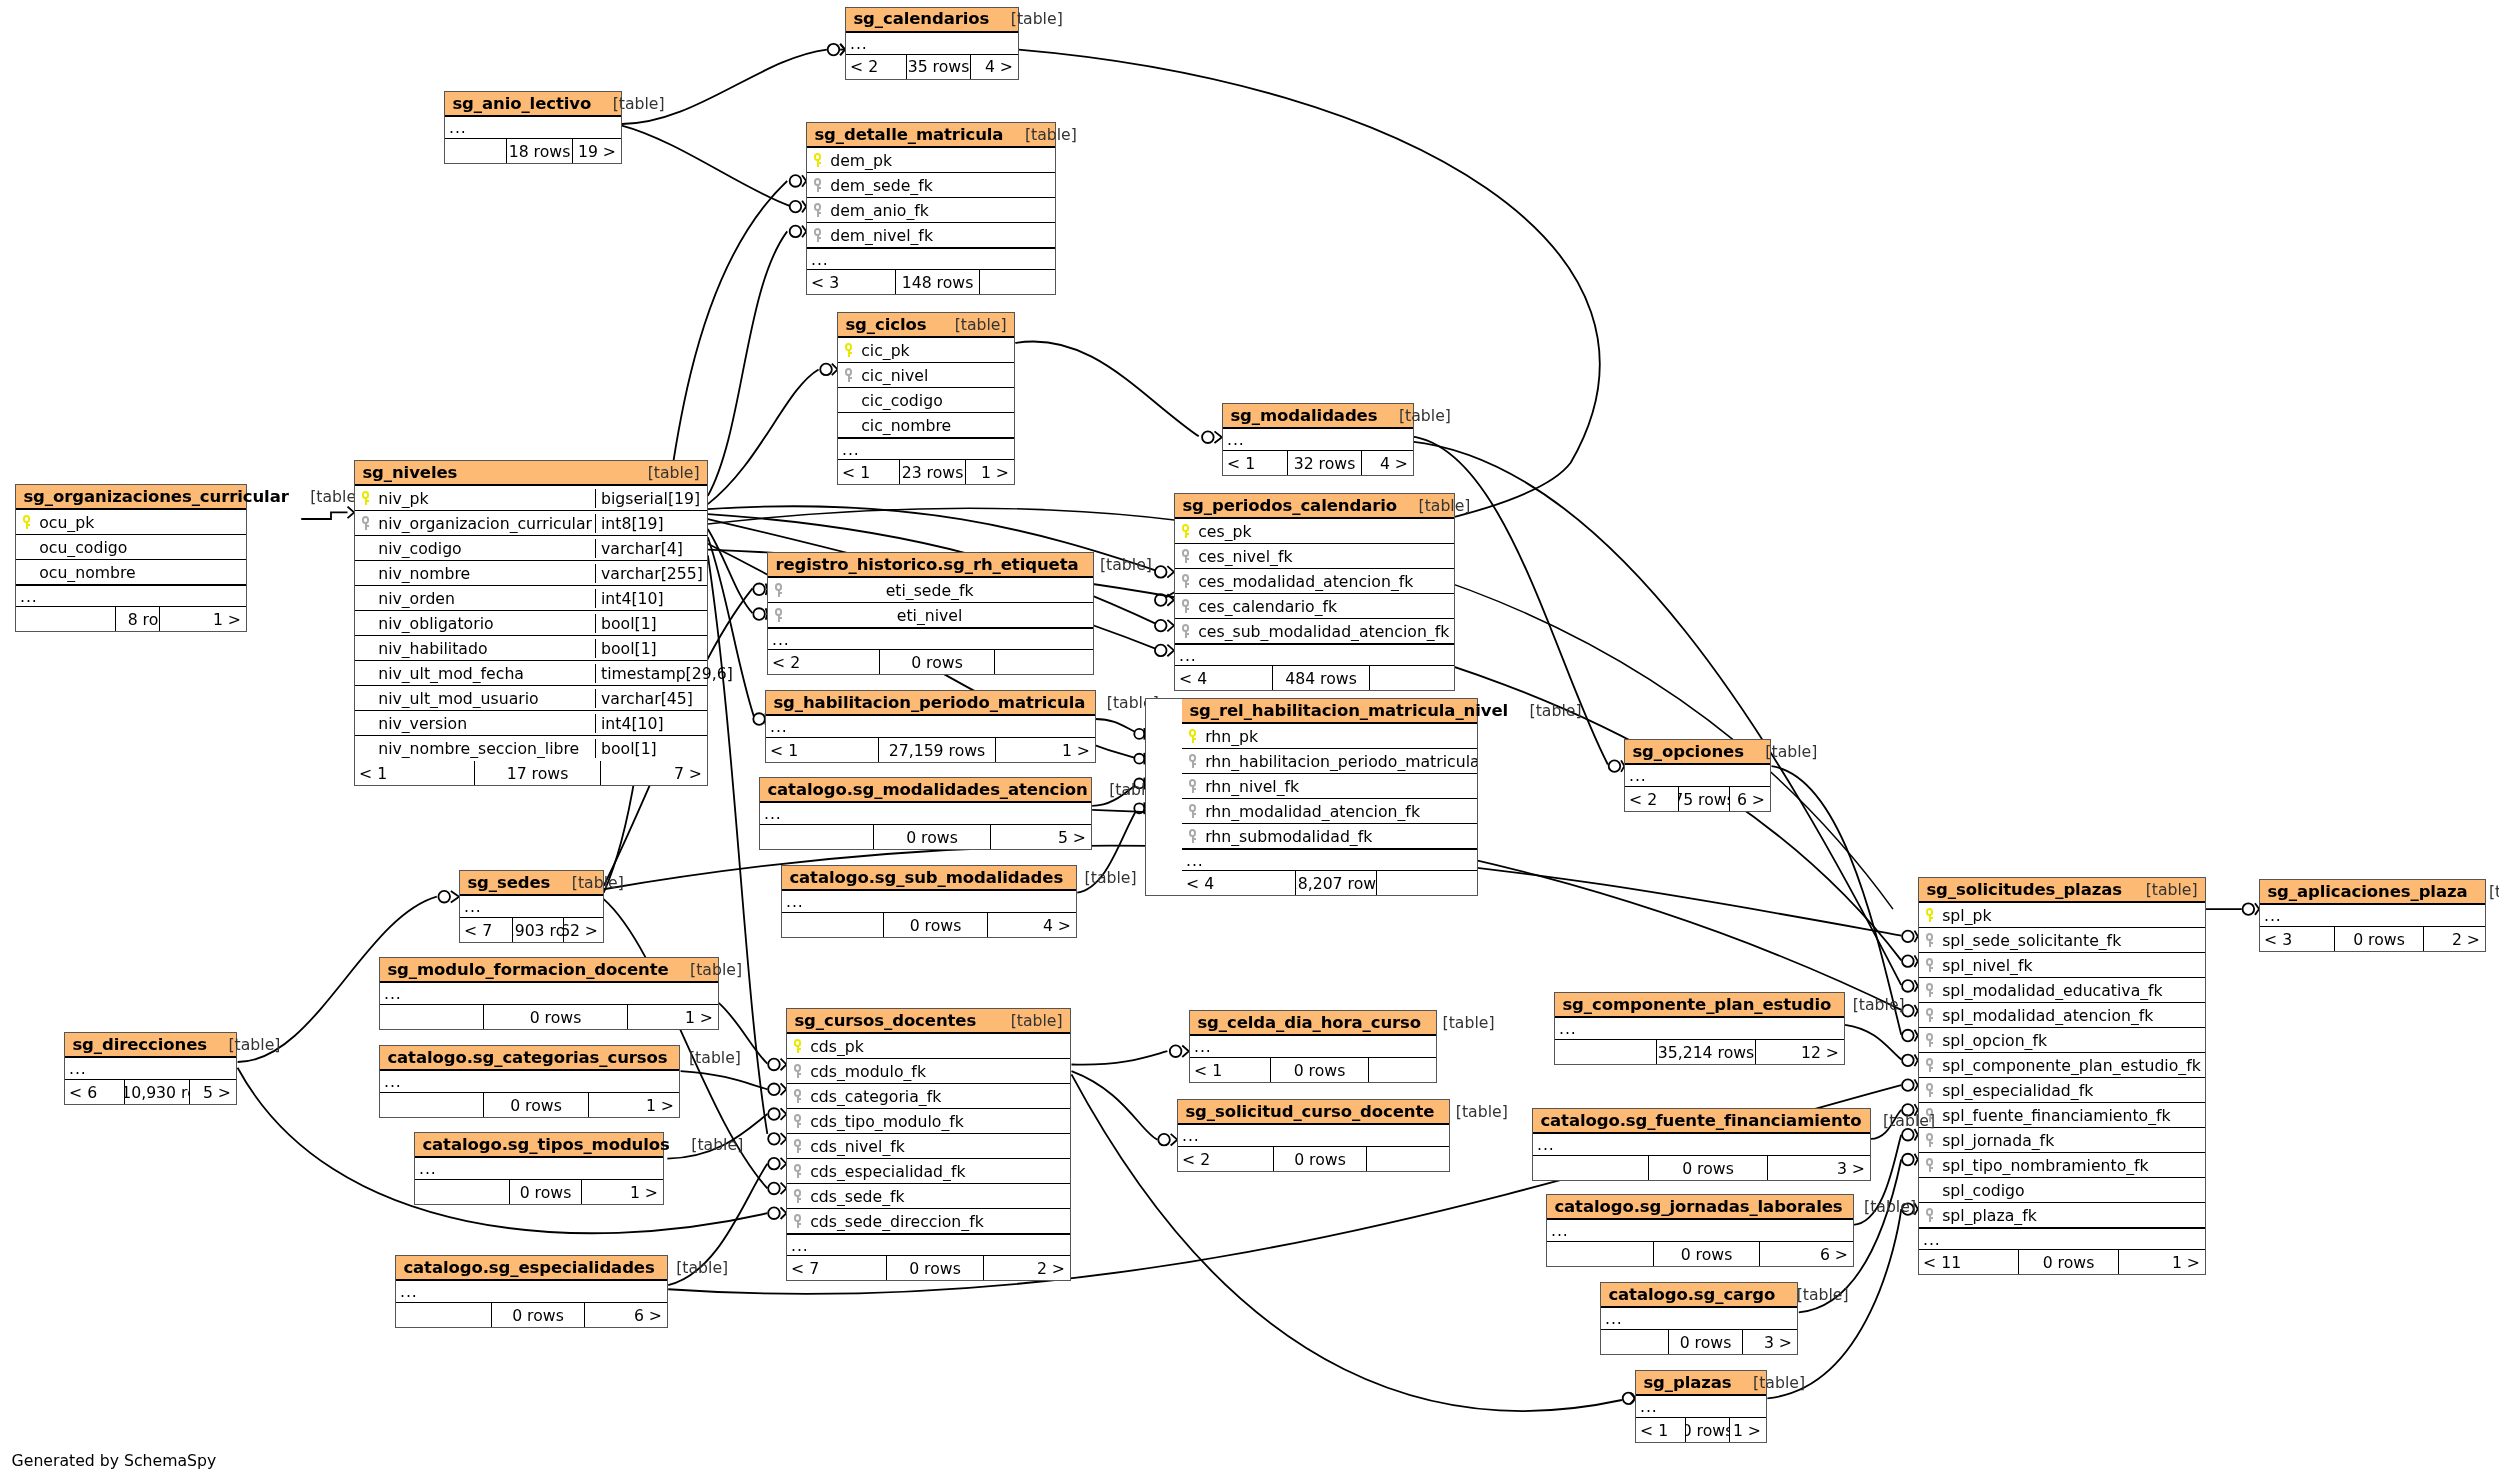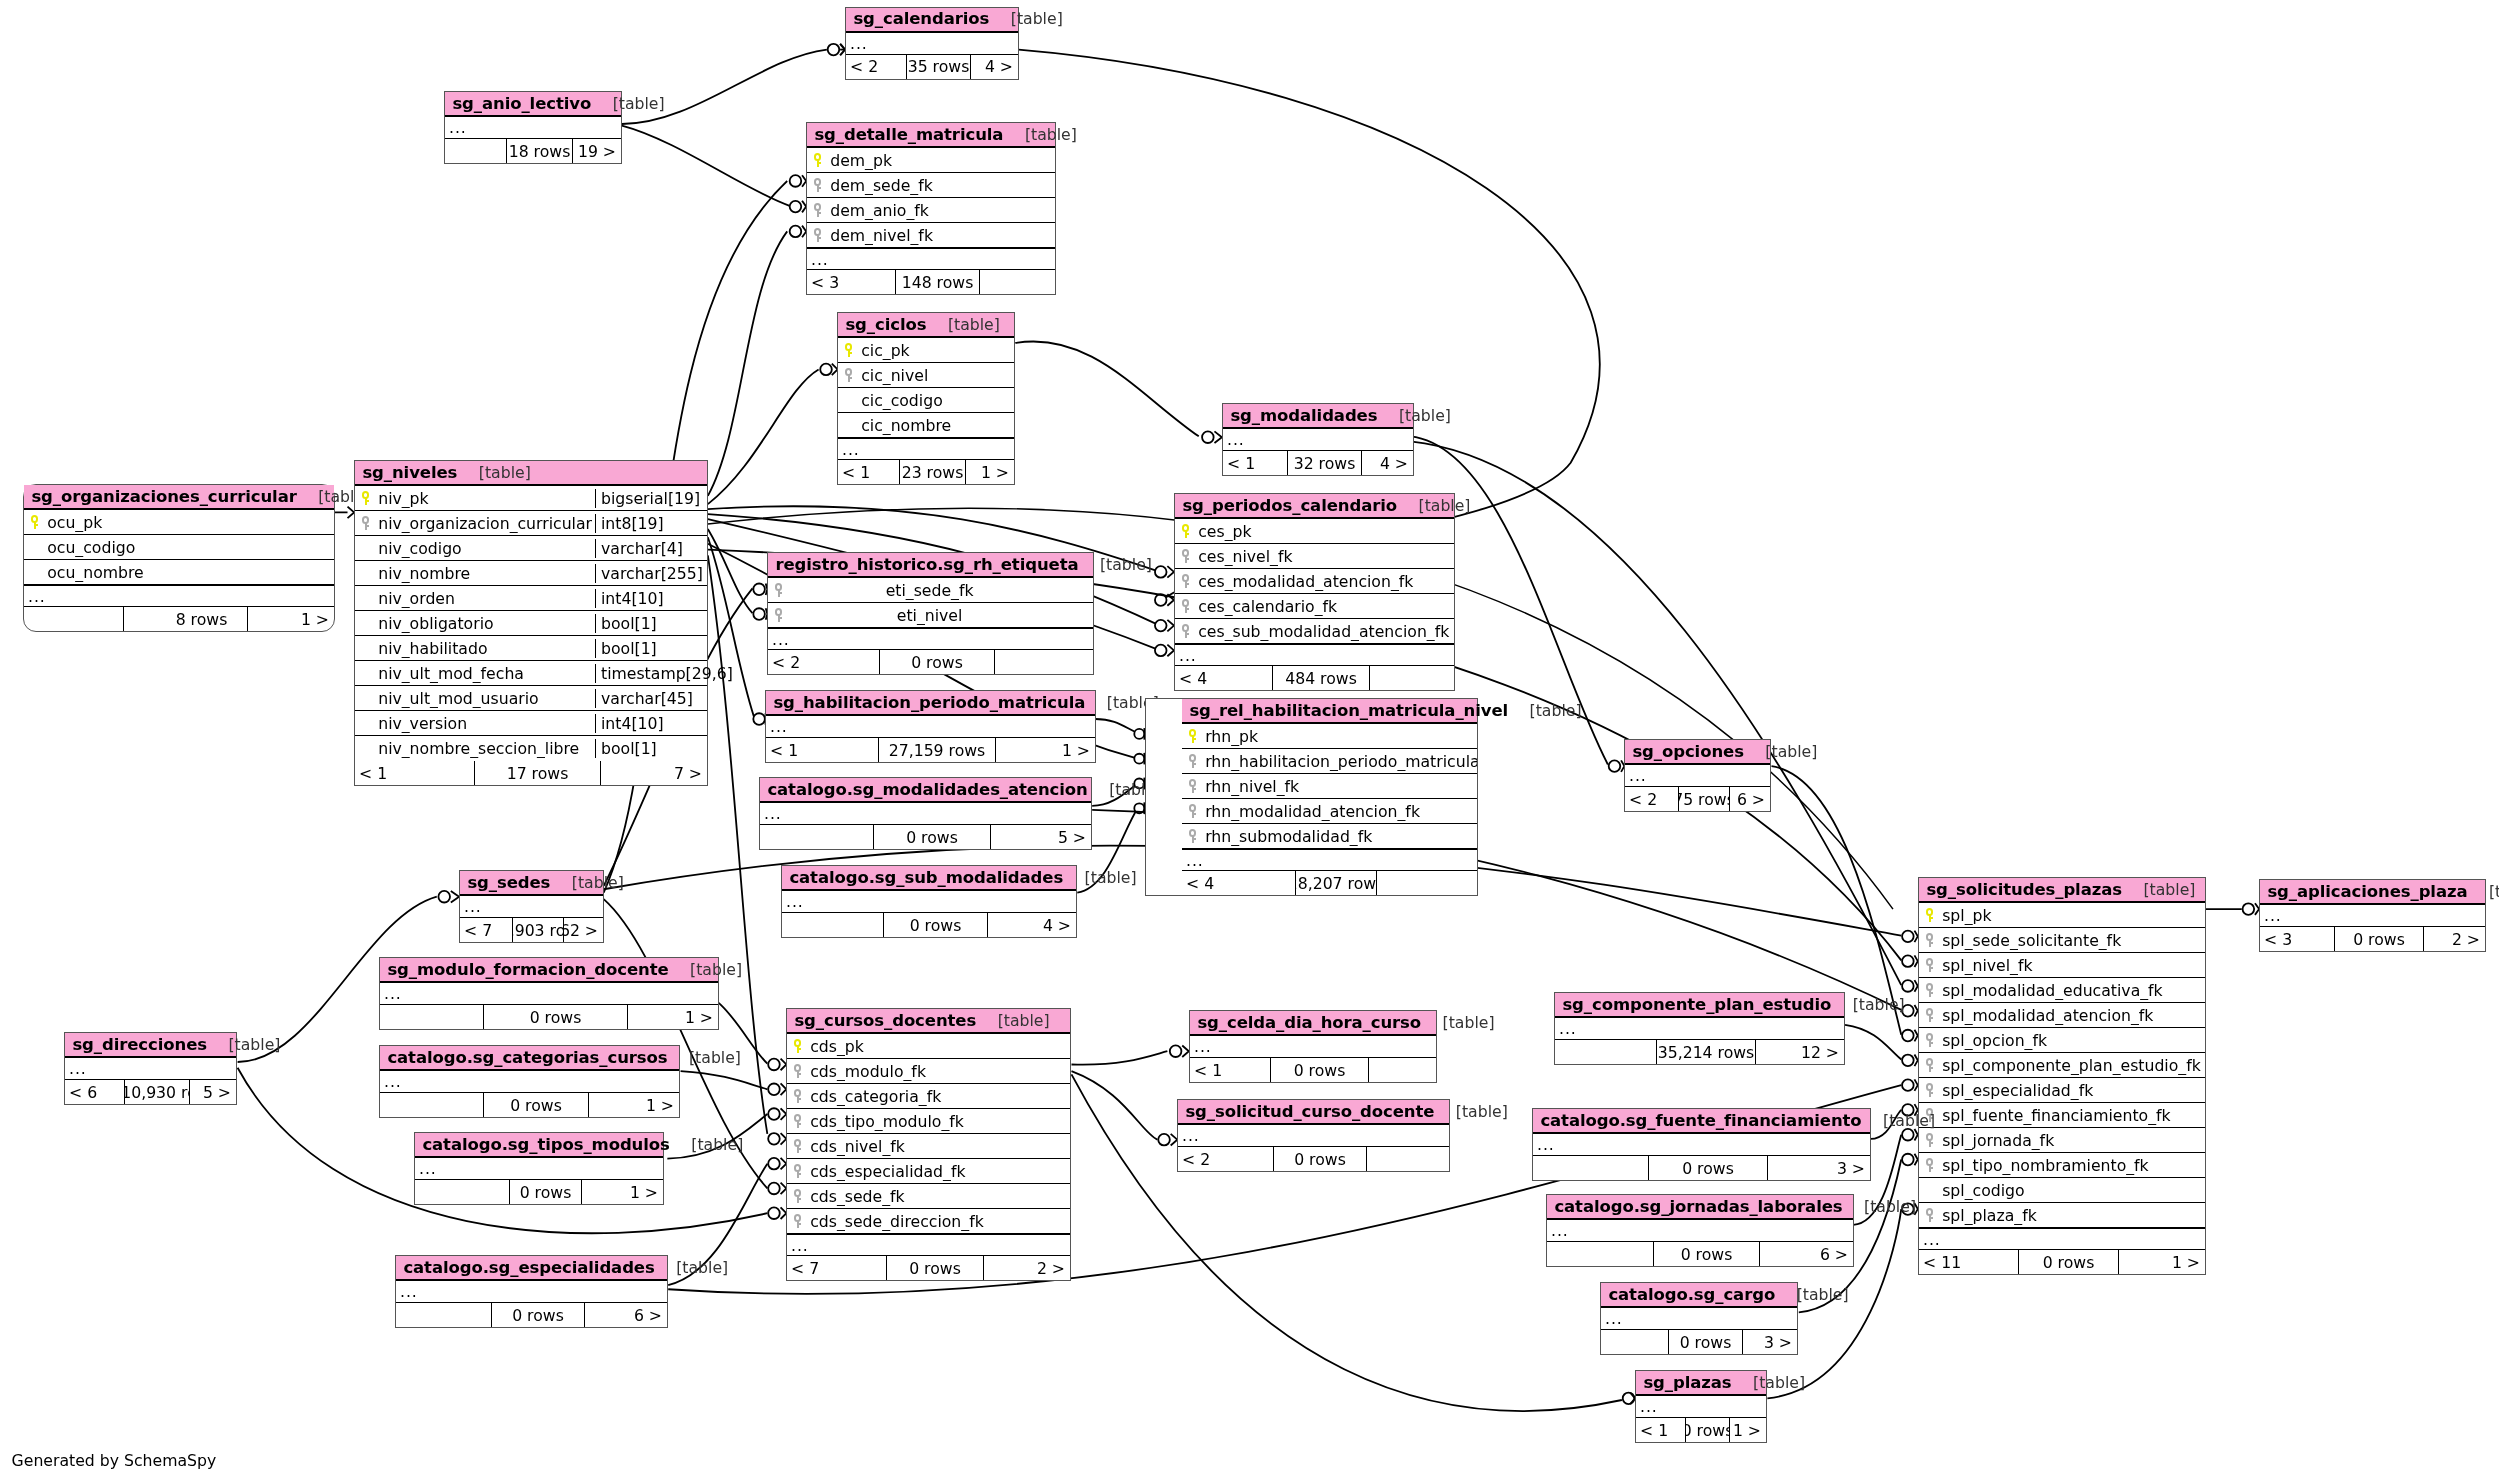"sg_calendarios" .tbl-title { background: #f9a8d4 -> #fdba74; justify-content: flex-start -> space-between }
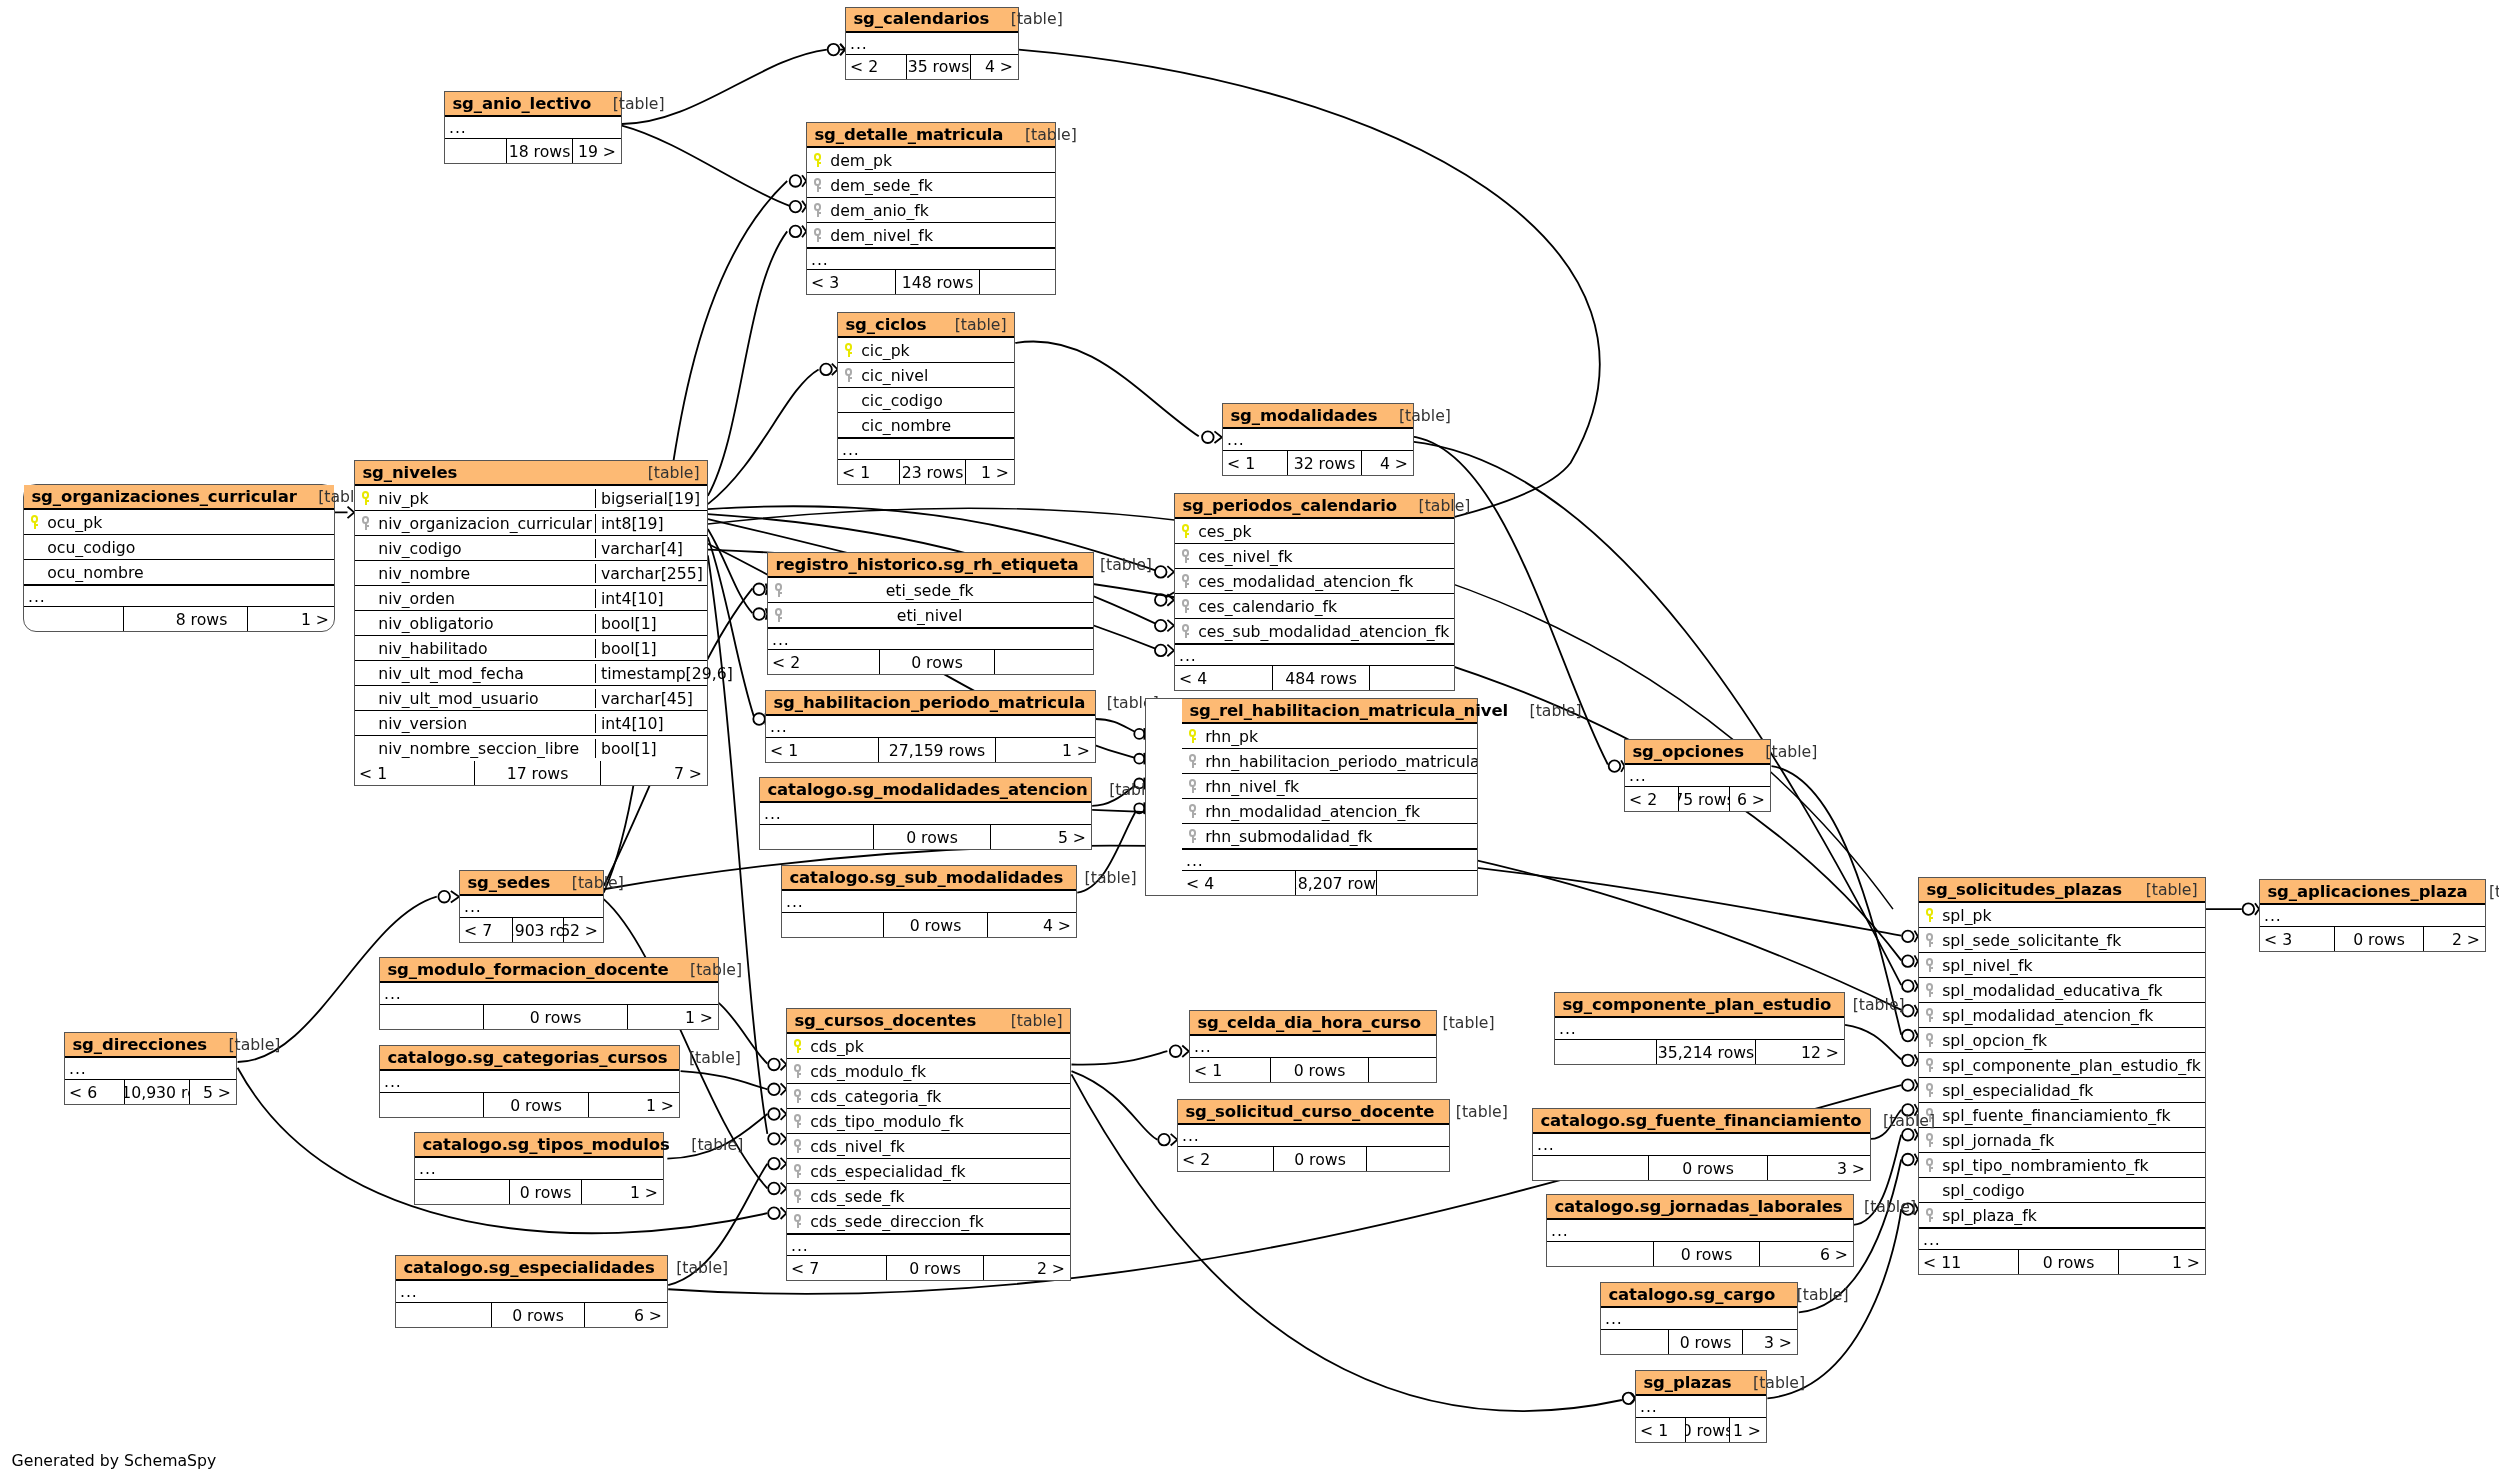"sg_organizaciones_curricular" div.table-node { border-radius: 13px -> none; left: 23px -> 15px; width: 312px -> 232px }
